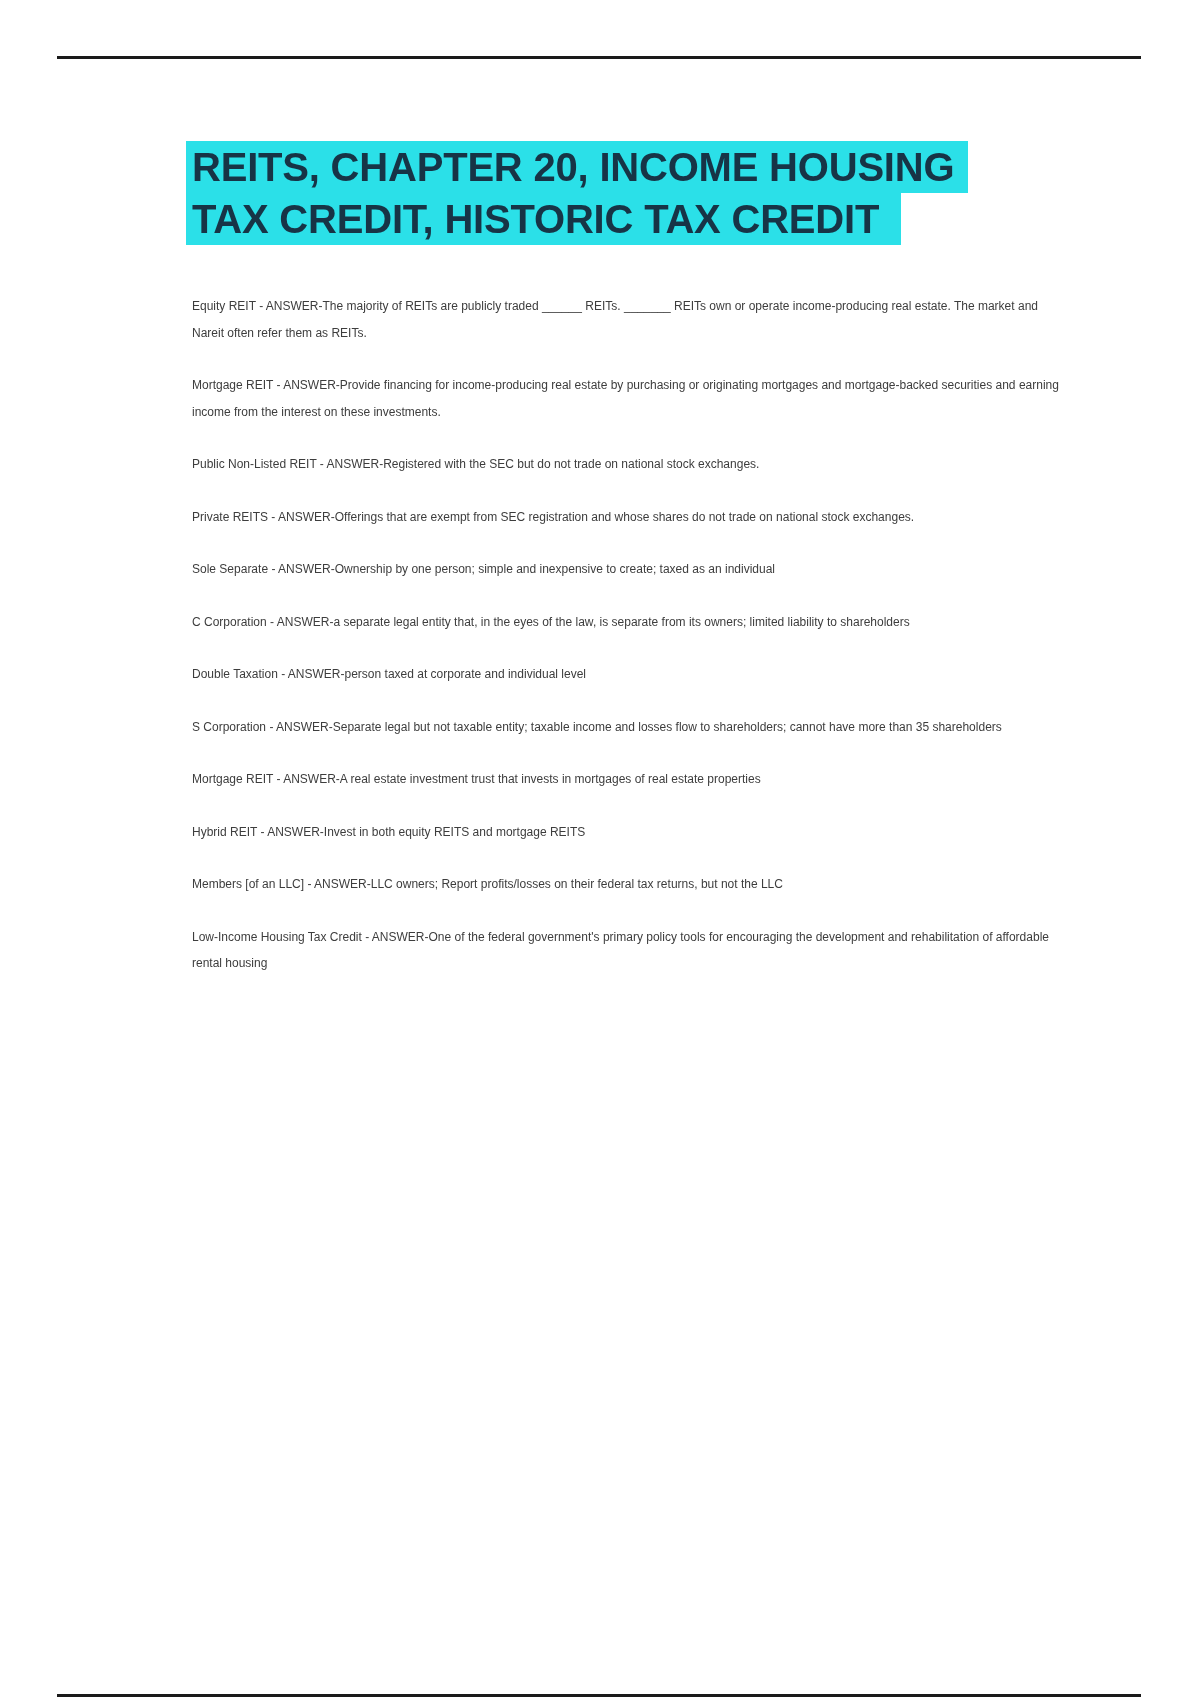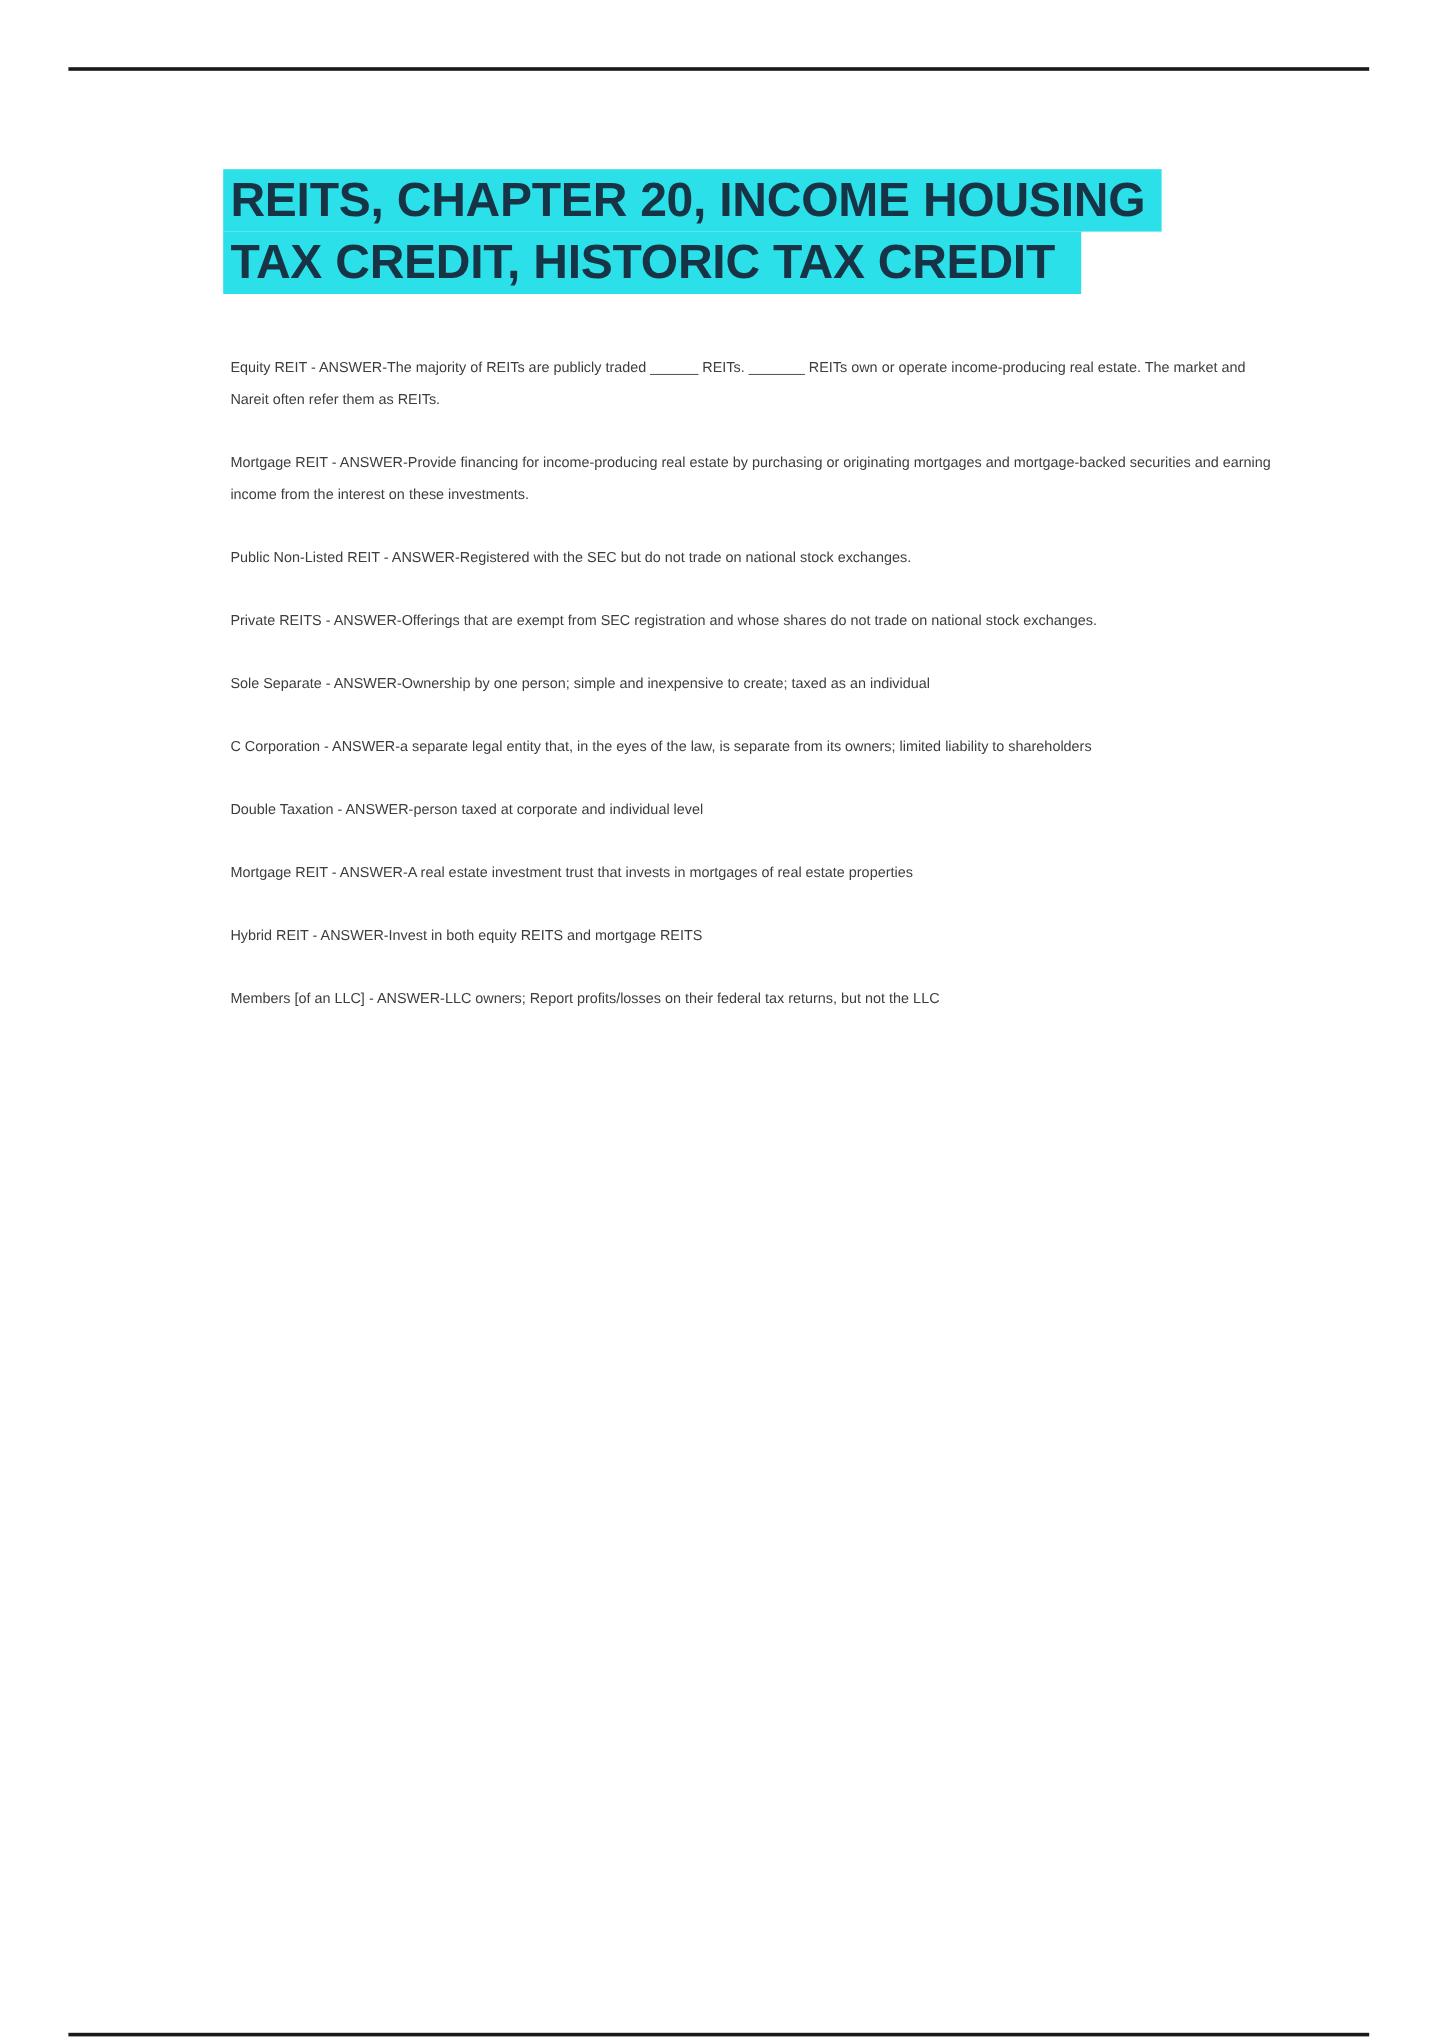"S Corporation - ANSWER-Separate legal" p.qa { html: none -> <p><span>S Corporation</span><span> - ANSWER-</span><span>Separate legal but not taxable entity; taxable income and losses flow to shareholders; cannot have more than 35 shareholders</span></p> }
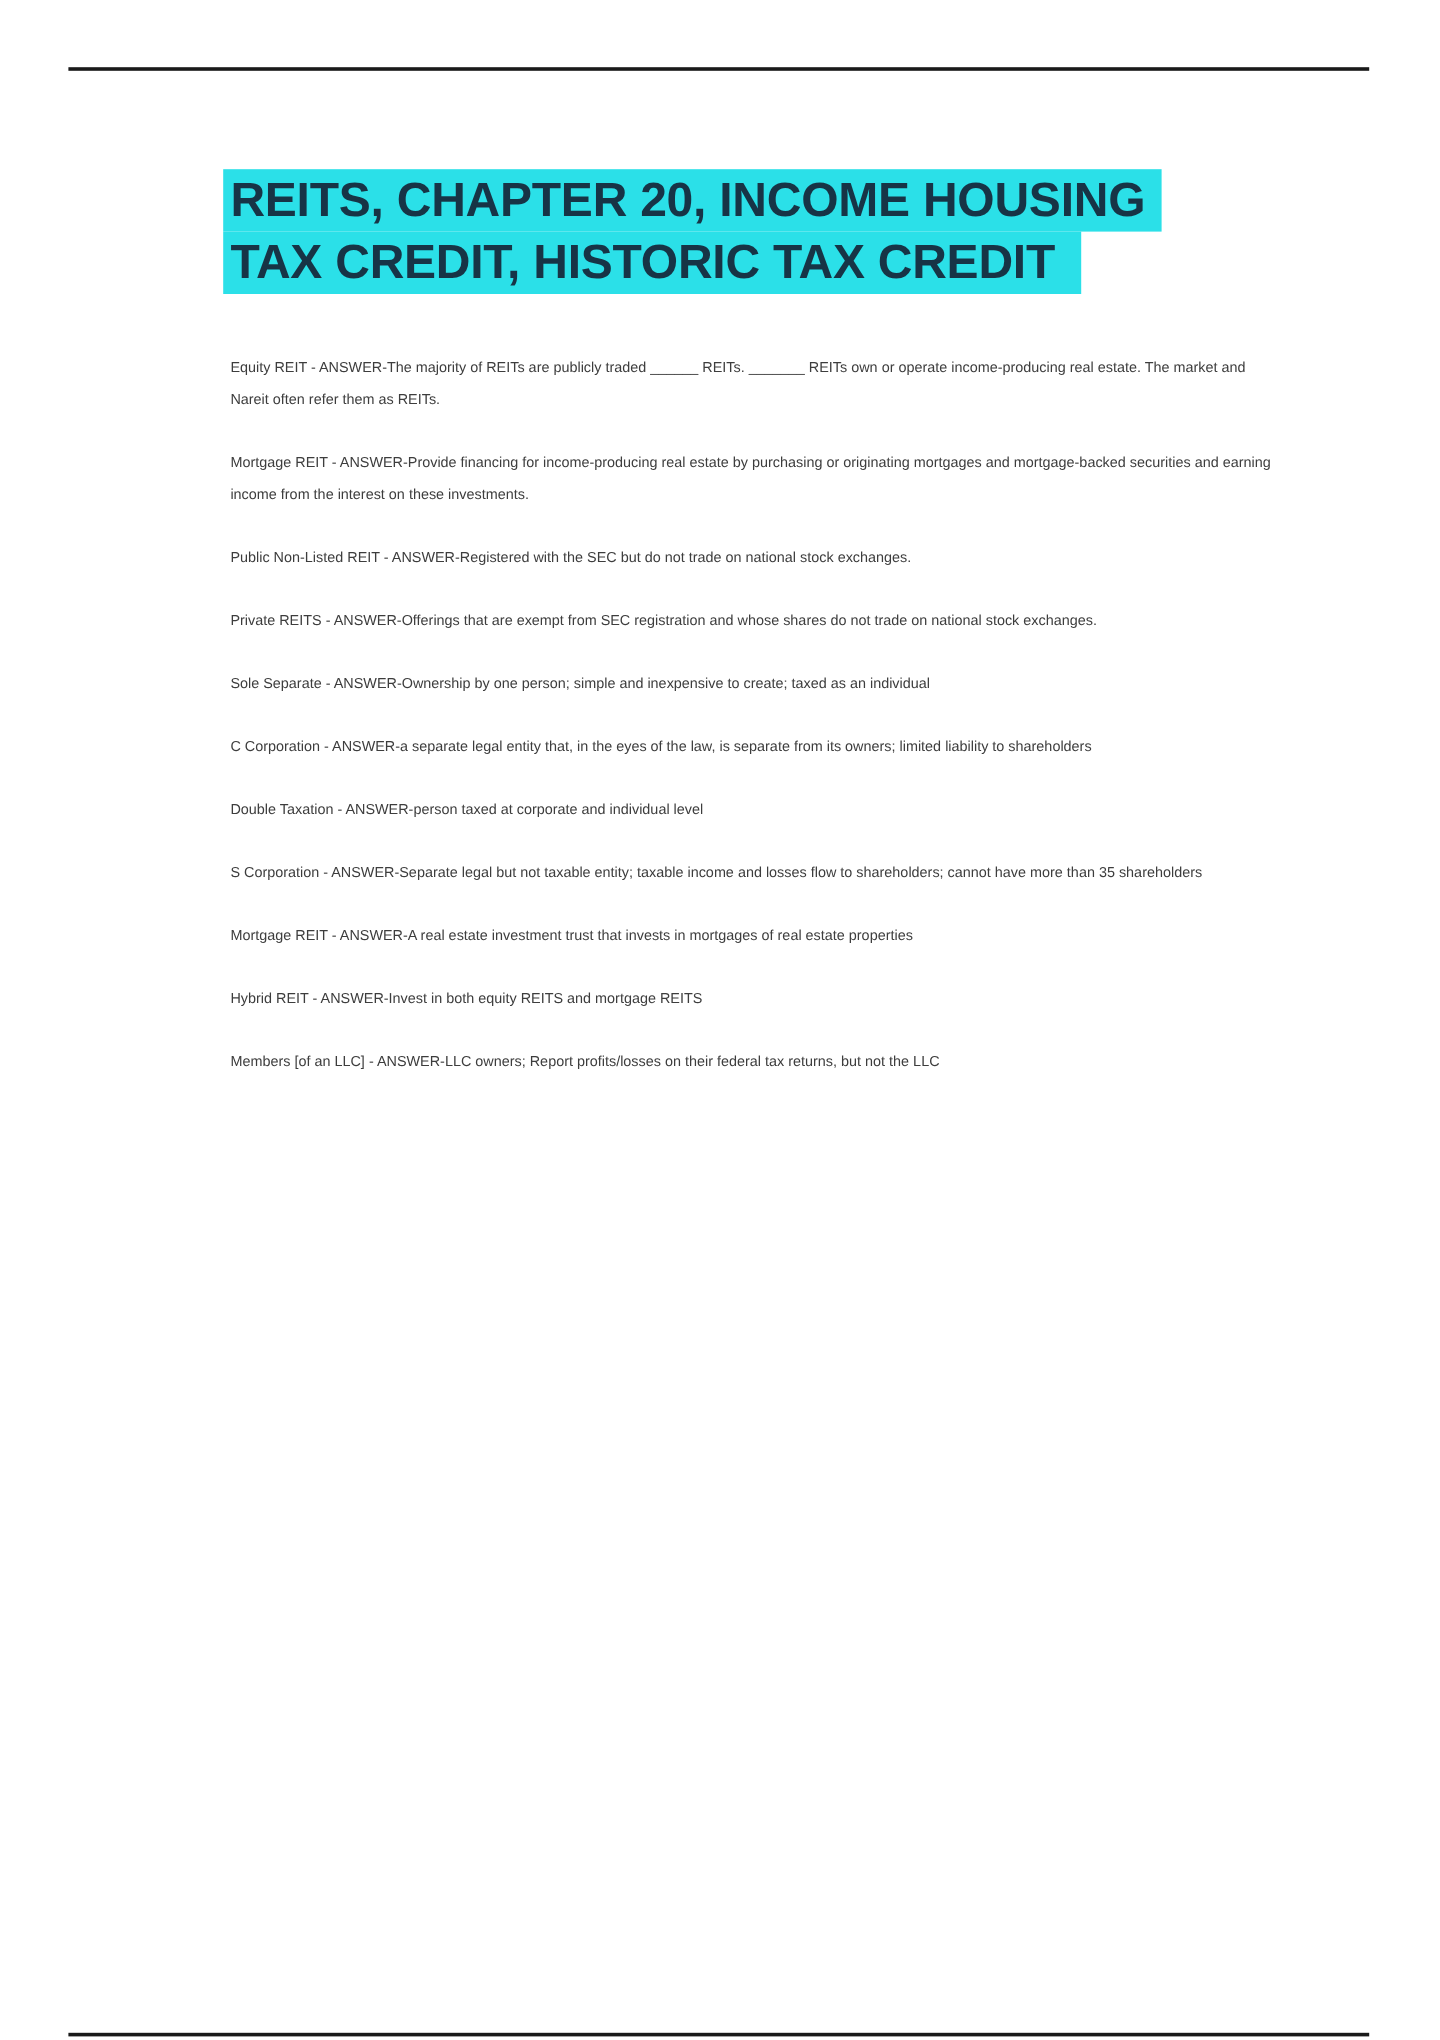"Low-Income Housing Tax Credit -" p.qa { html: none -> <p><span>Low-Income Housing Tax Credit</span><span> - ANSWER-</span><span>One of the federal government's primary policy tools for encouraging the development and rehabilitation of affordable rental housing</span></p> }
